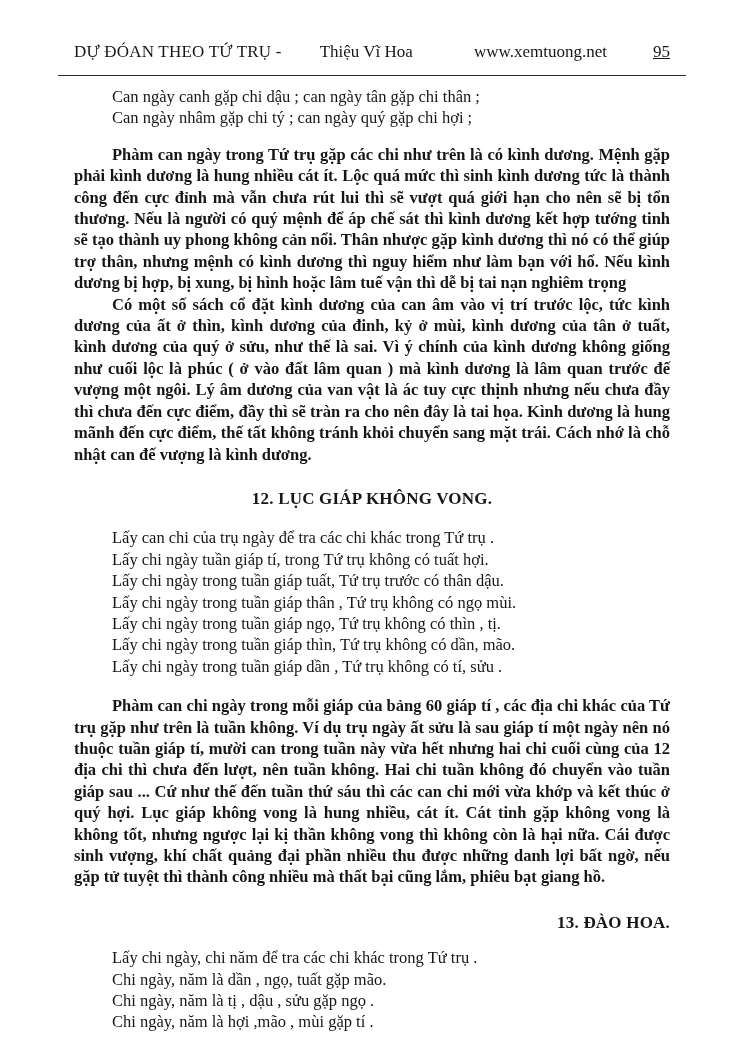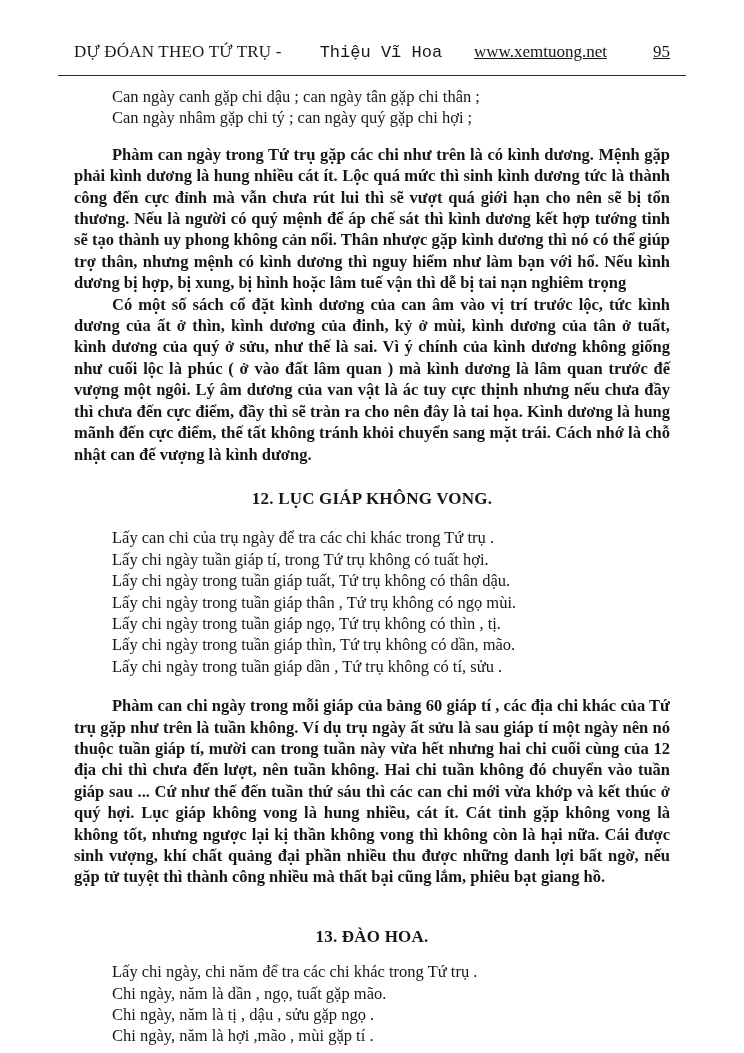"Thiệu Vĩ Hoa" .header-author { font-family: Liberation Mono, monospace -> none }
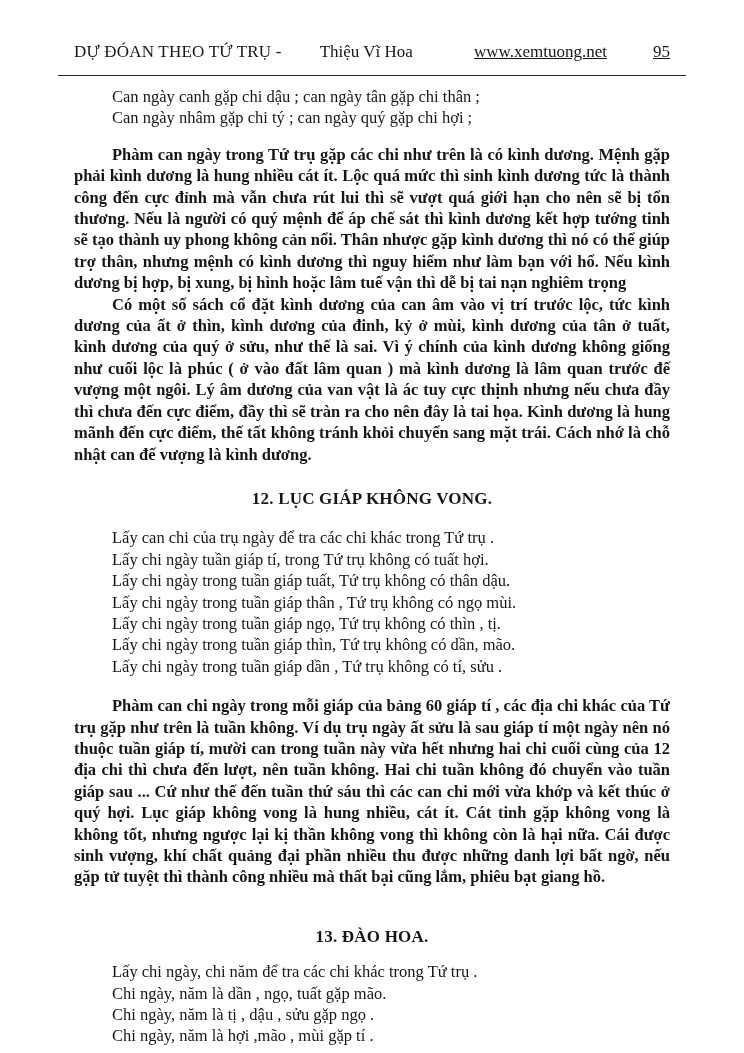"www.xemtuong.net" .header-website { text-decoration: underline -> none }
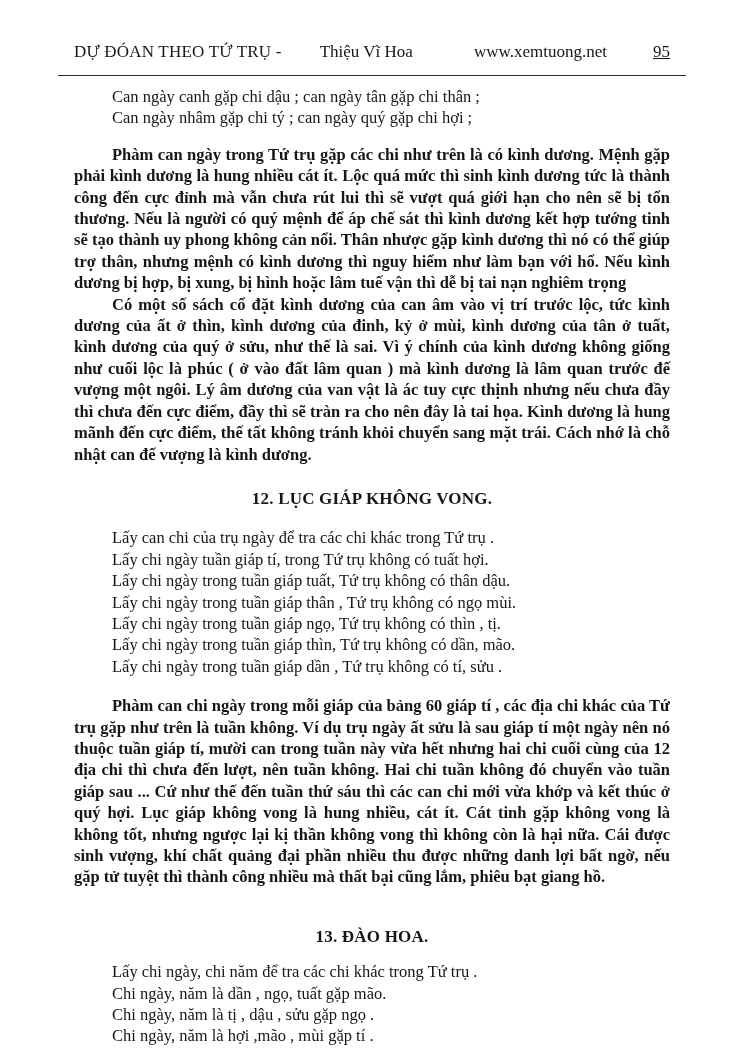"Lấy chi ngày trong tuần giáp tuất," div.rule-line { text: không -> trước }
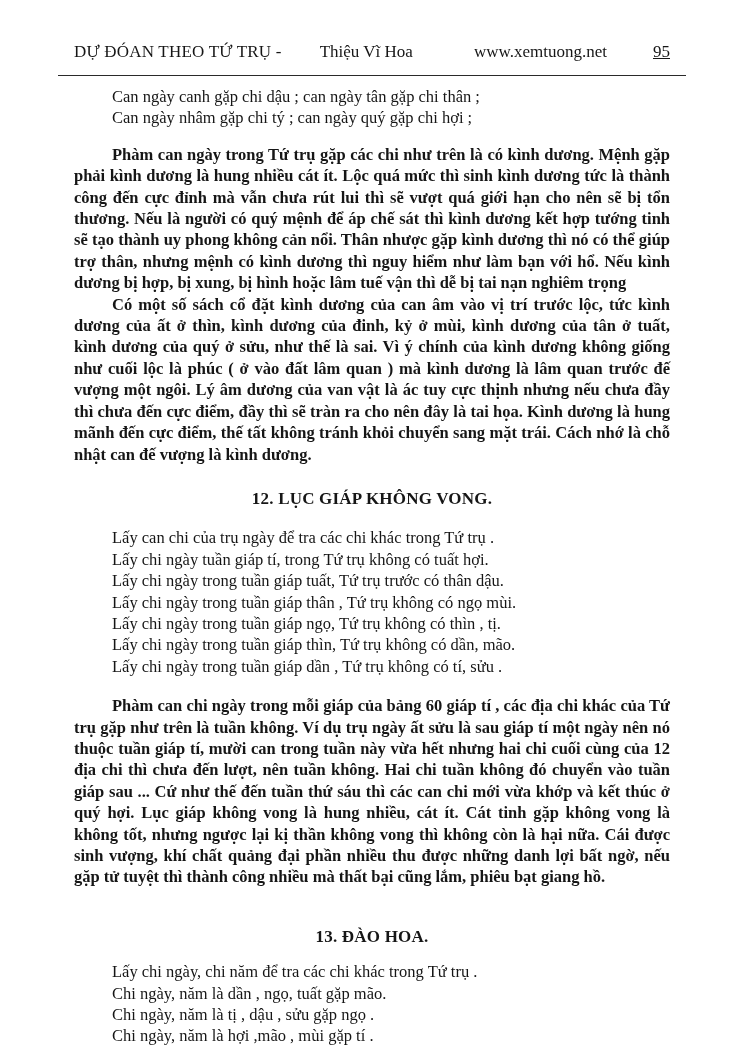"13. ĐÀO HOA." .section-heading-13 { margin-top: 38px -> 24px; text-align: none -> right }
